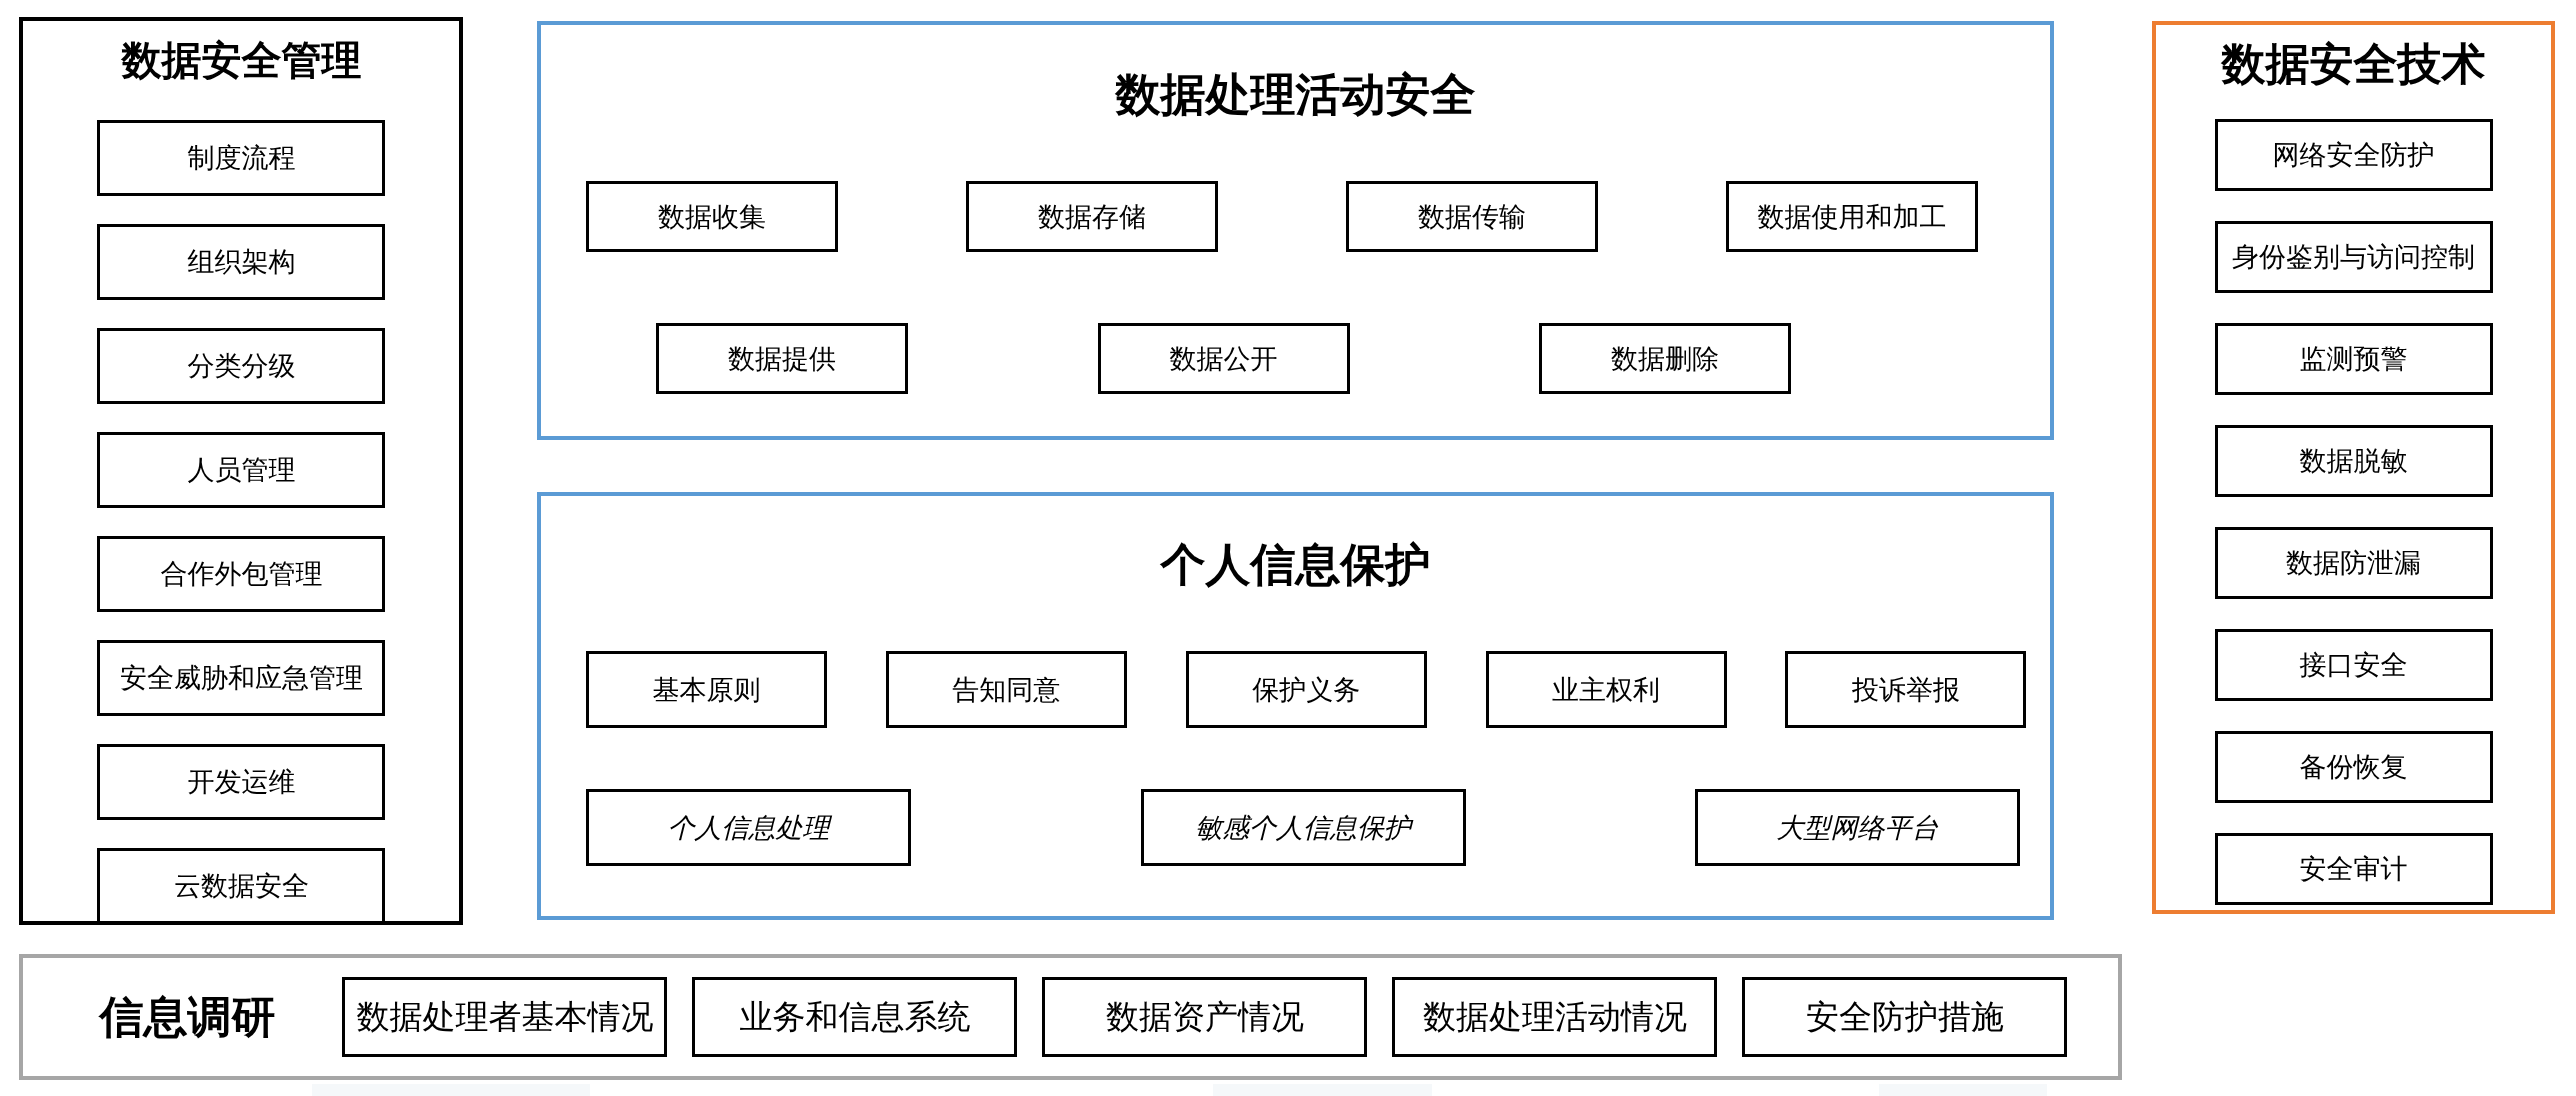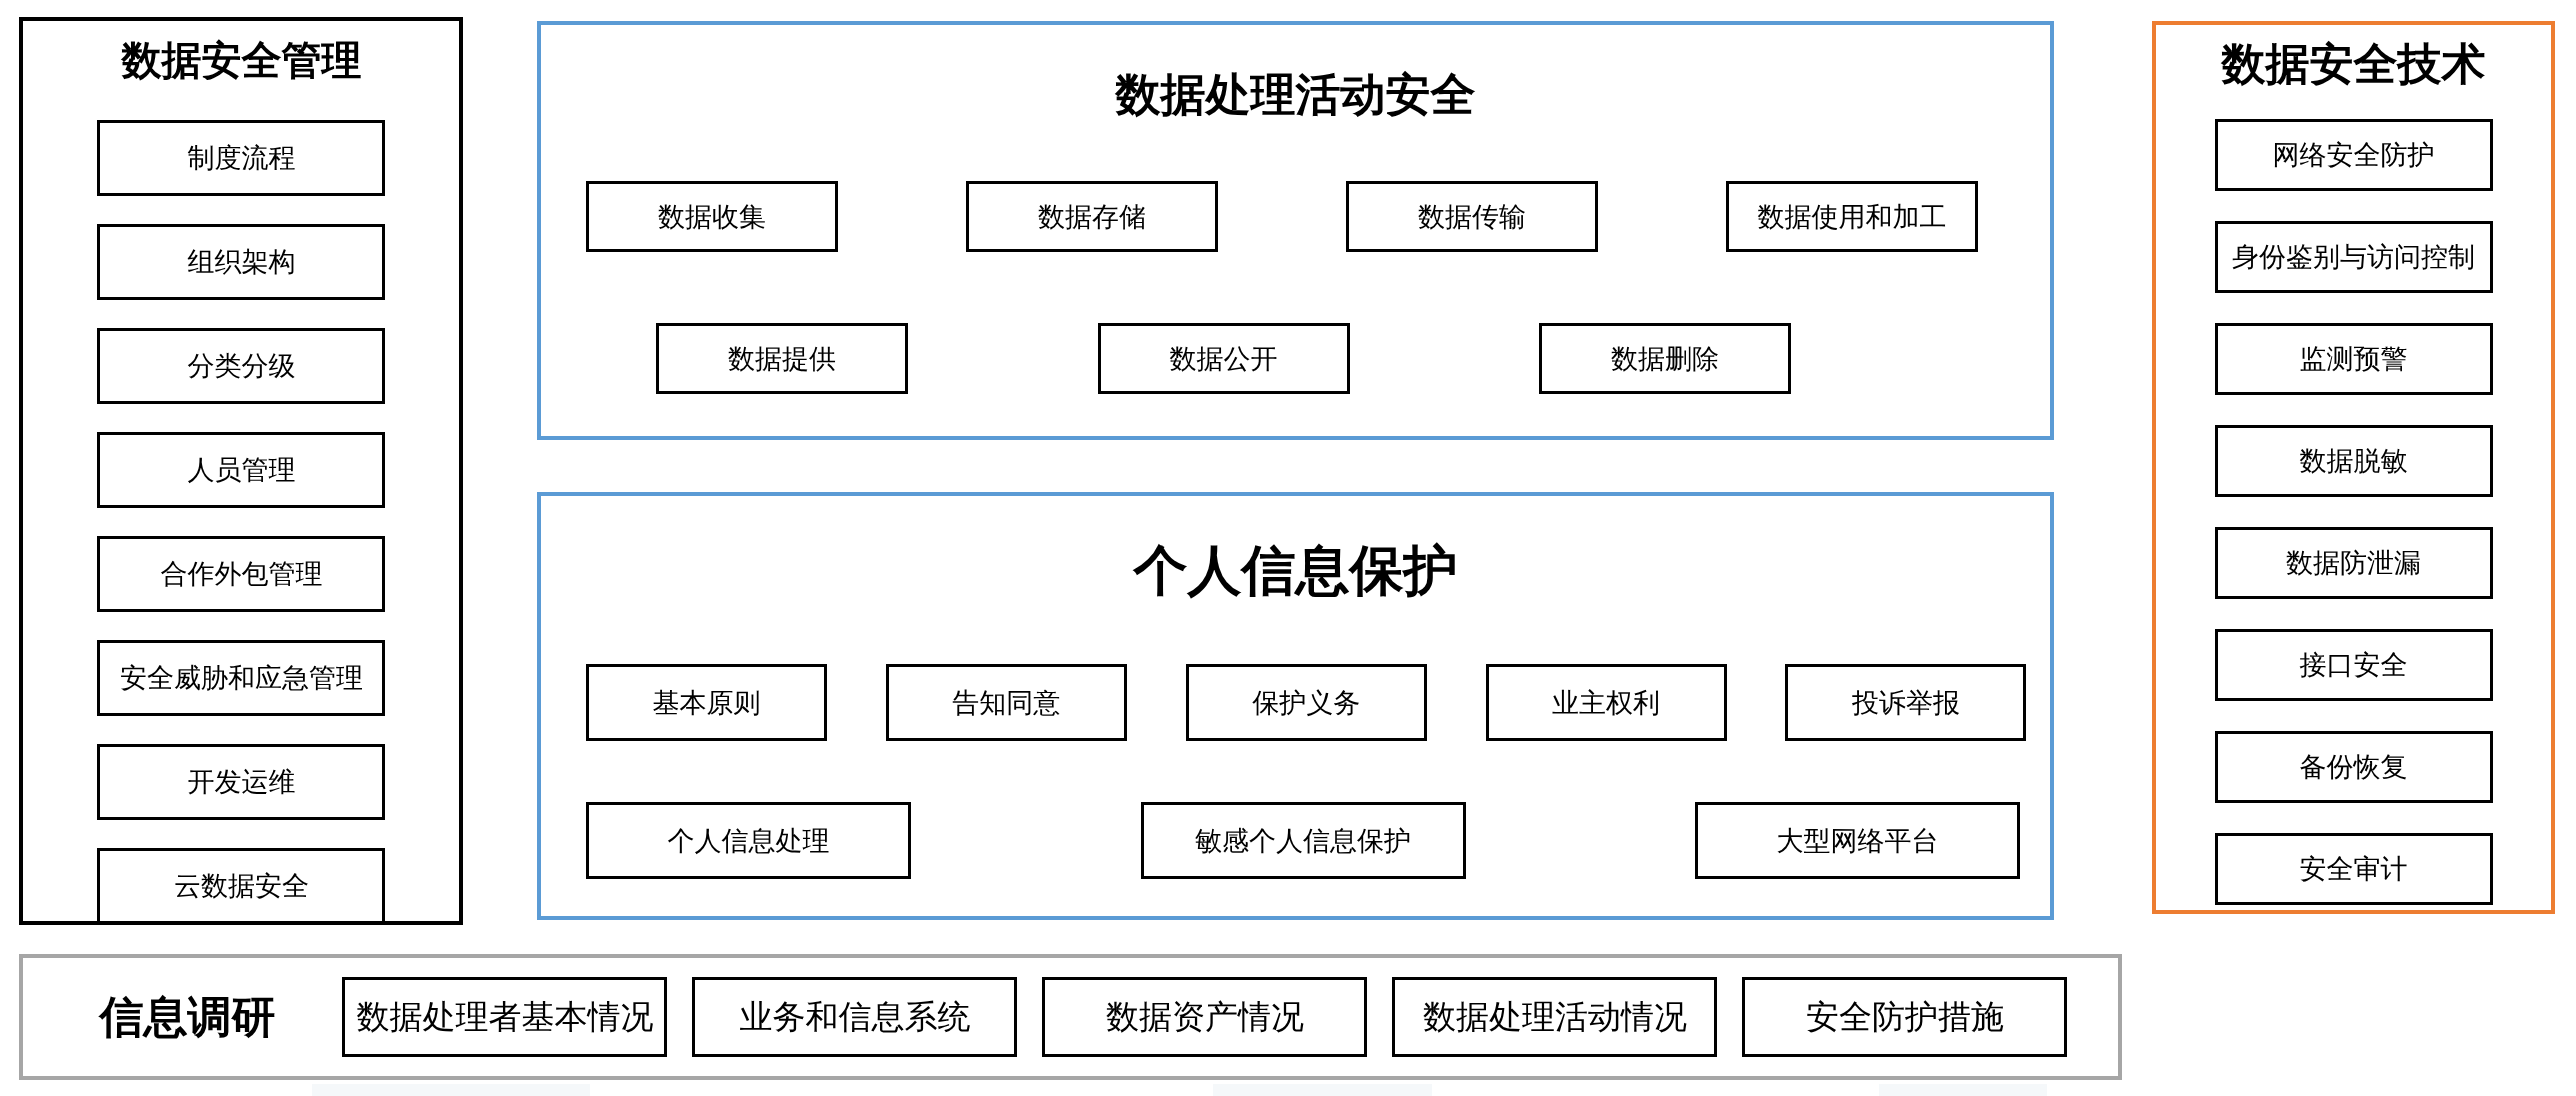"个人信息保护" #panel-personal h2 { font-size: 54px -> 45px }
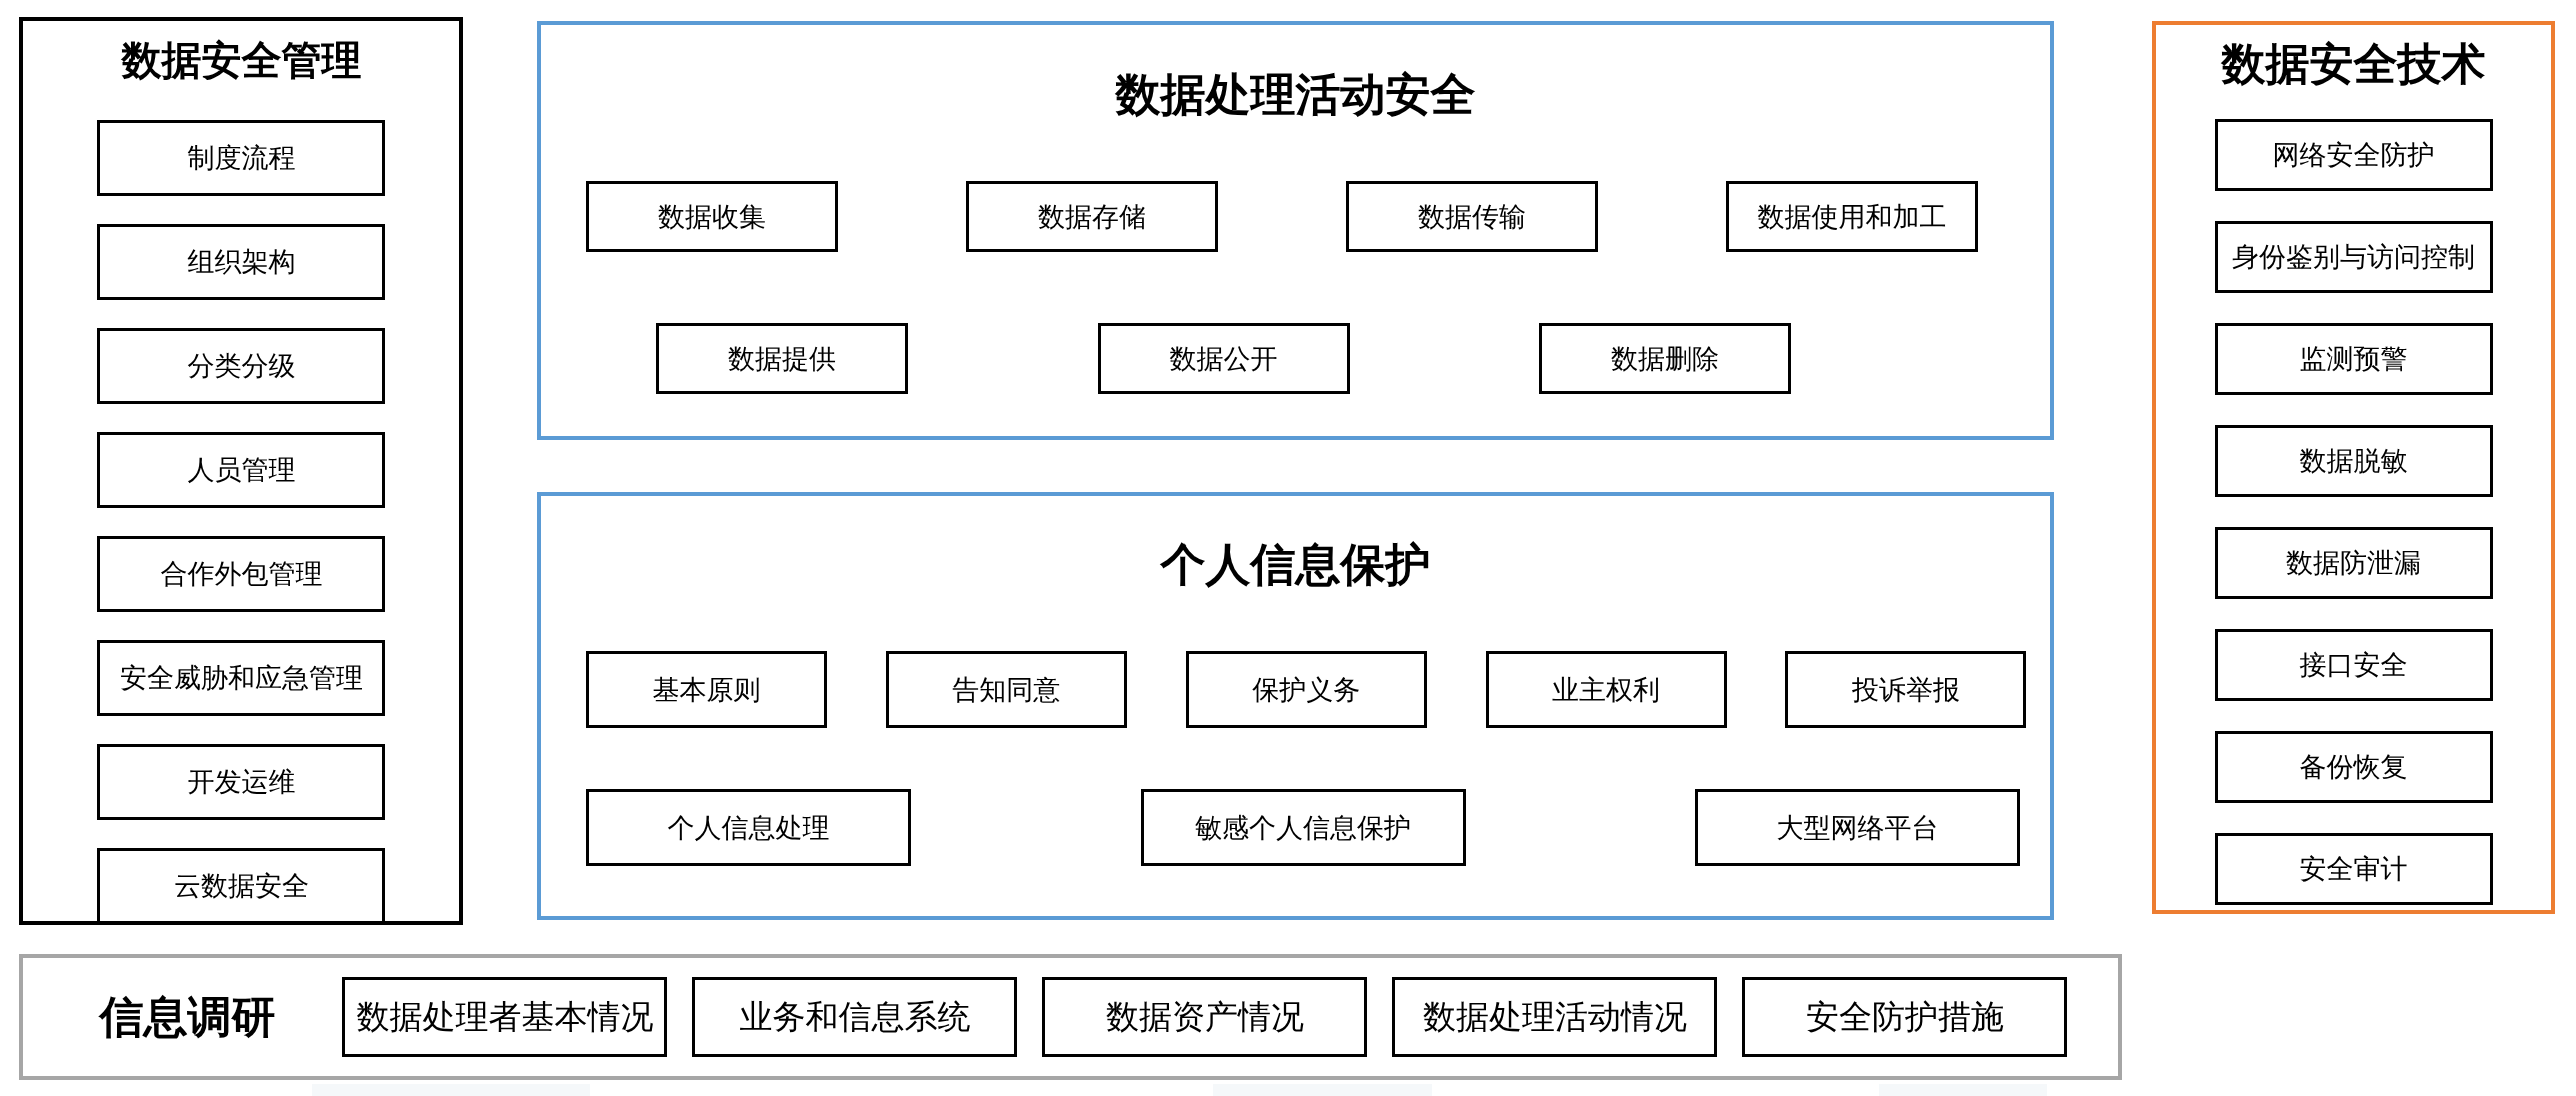"个人信息处理" #panel-personal .row2 { font-style: none -> italic }
